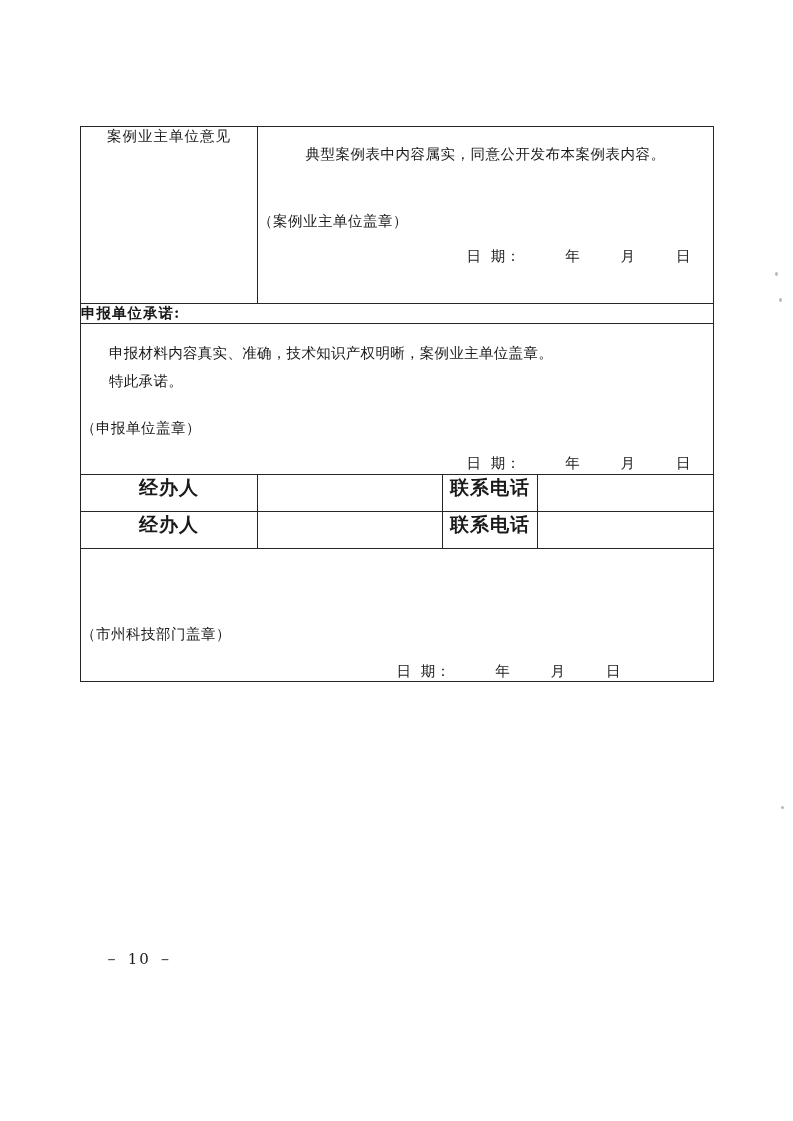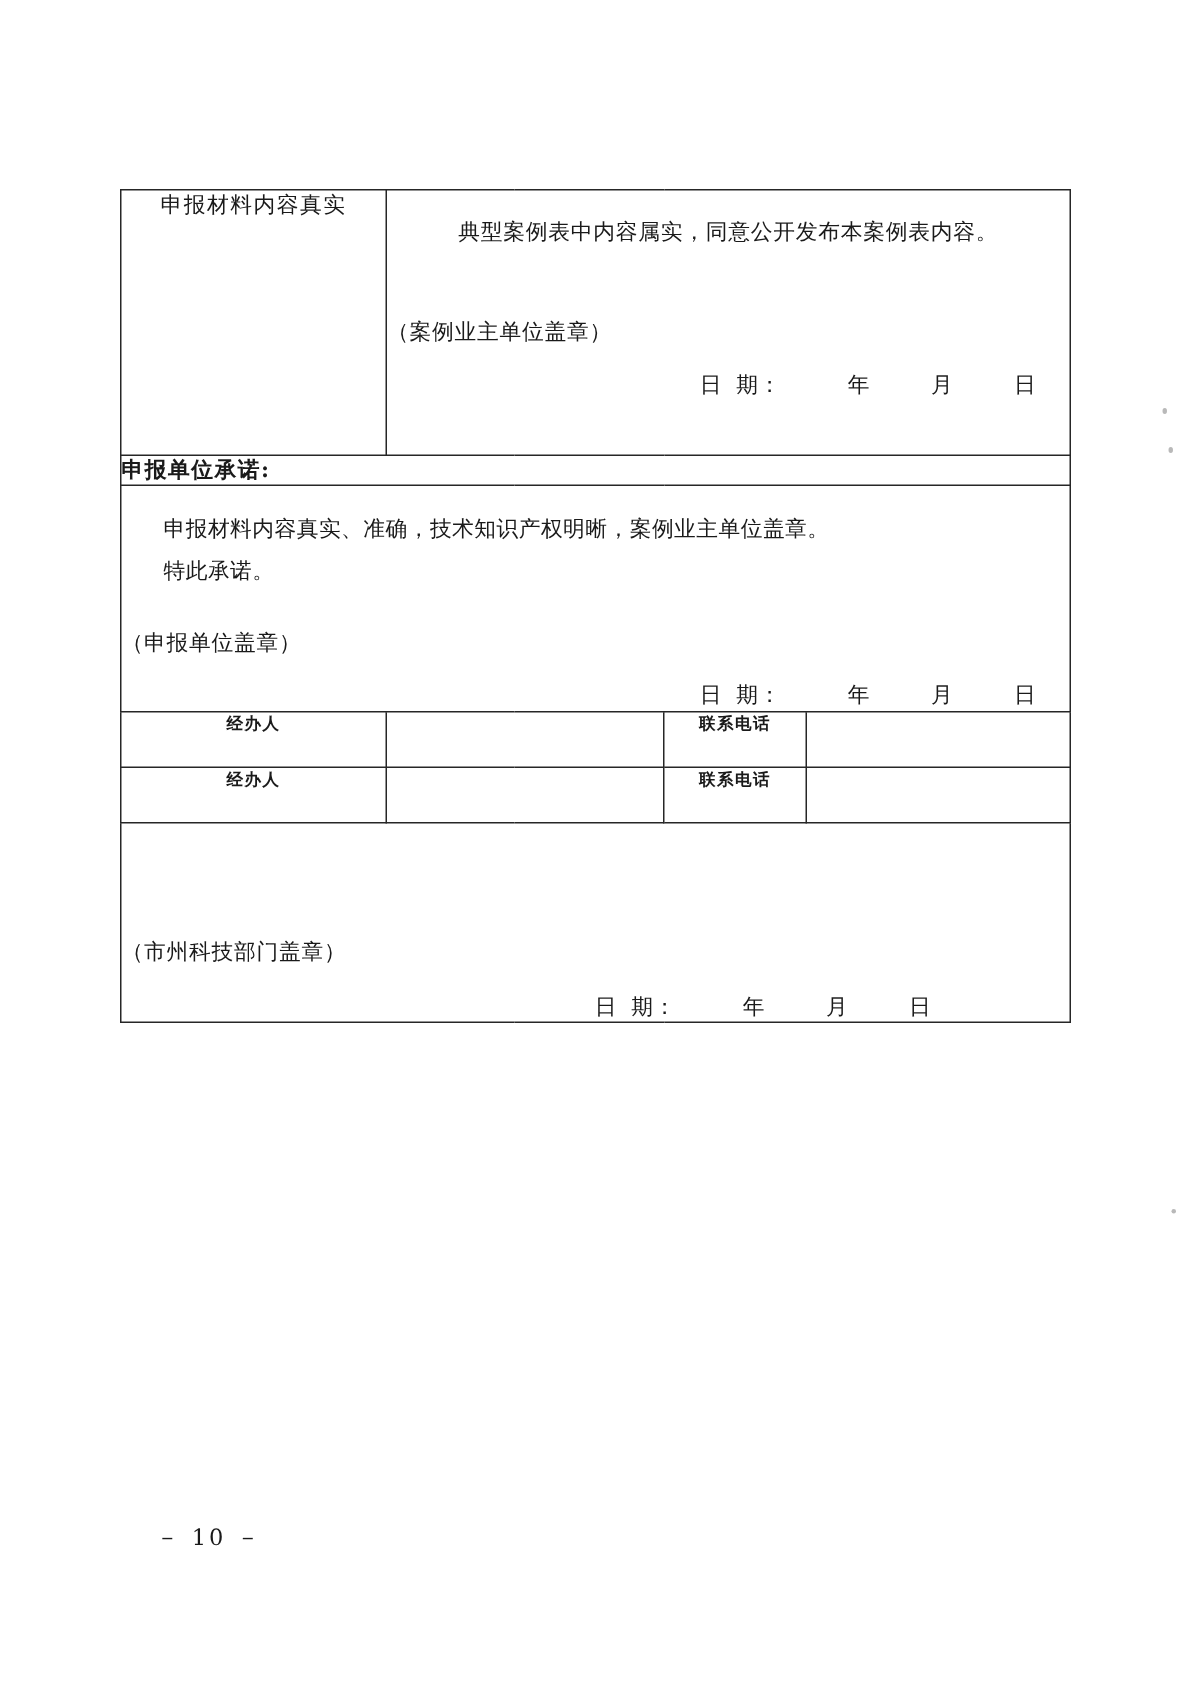"申报材料内容真实" td.label-cell { text: 申报材料内容真实 -> 案例业主单位意见 }
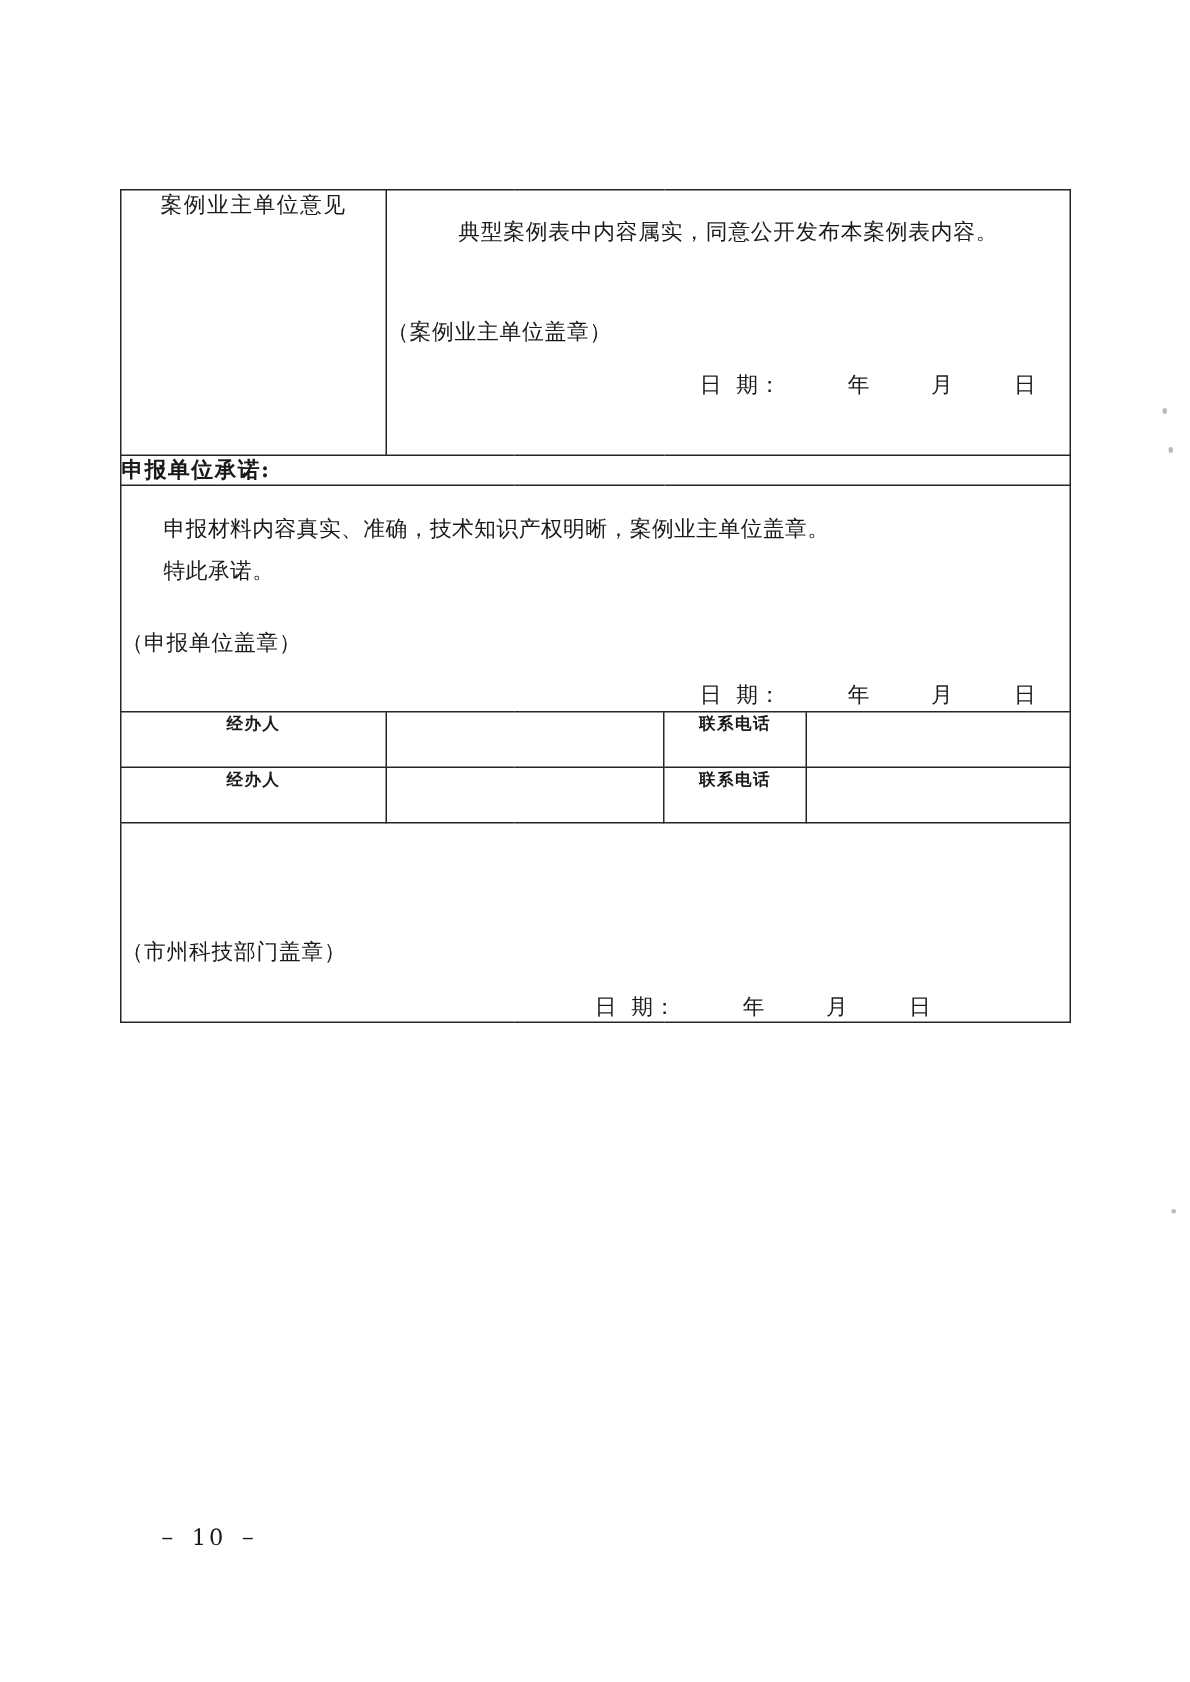"经办人" .sub-th { font-size: 11px -> 19px }
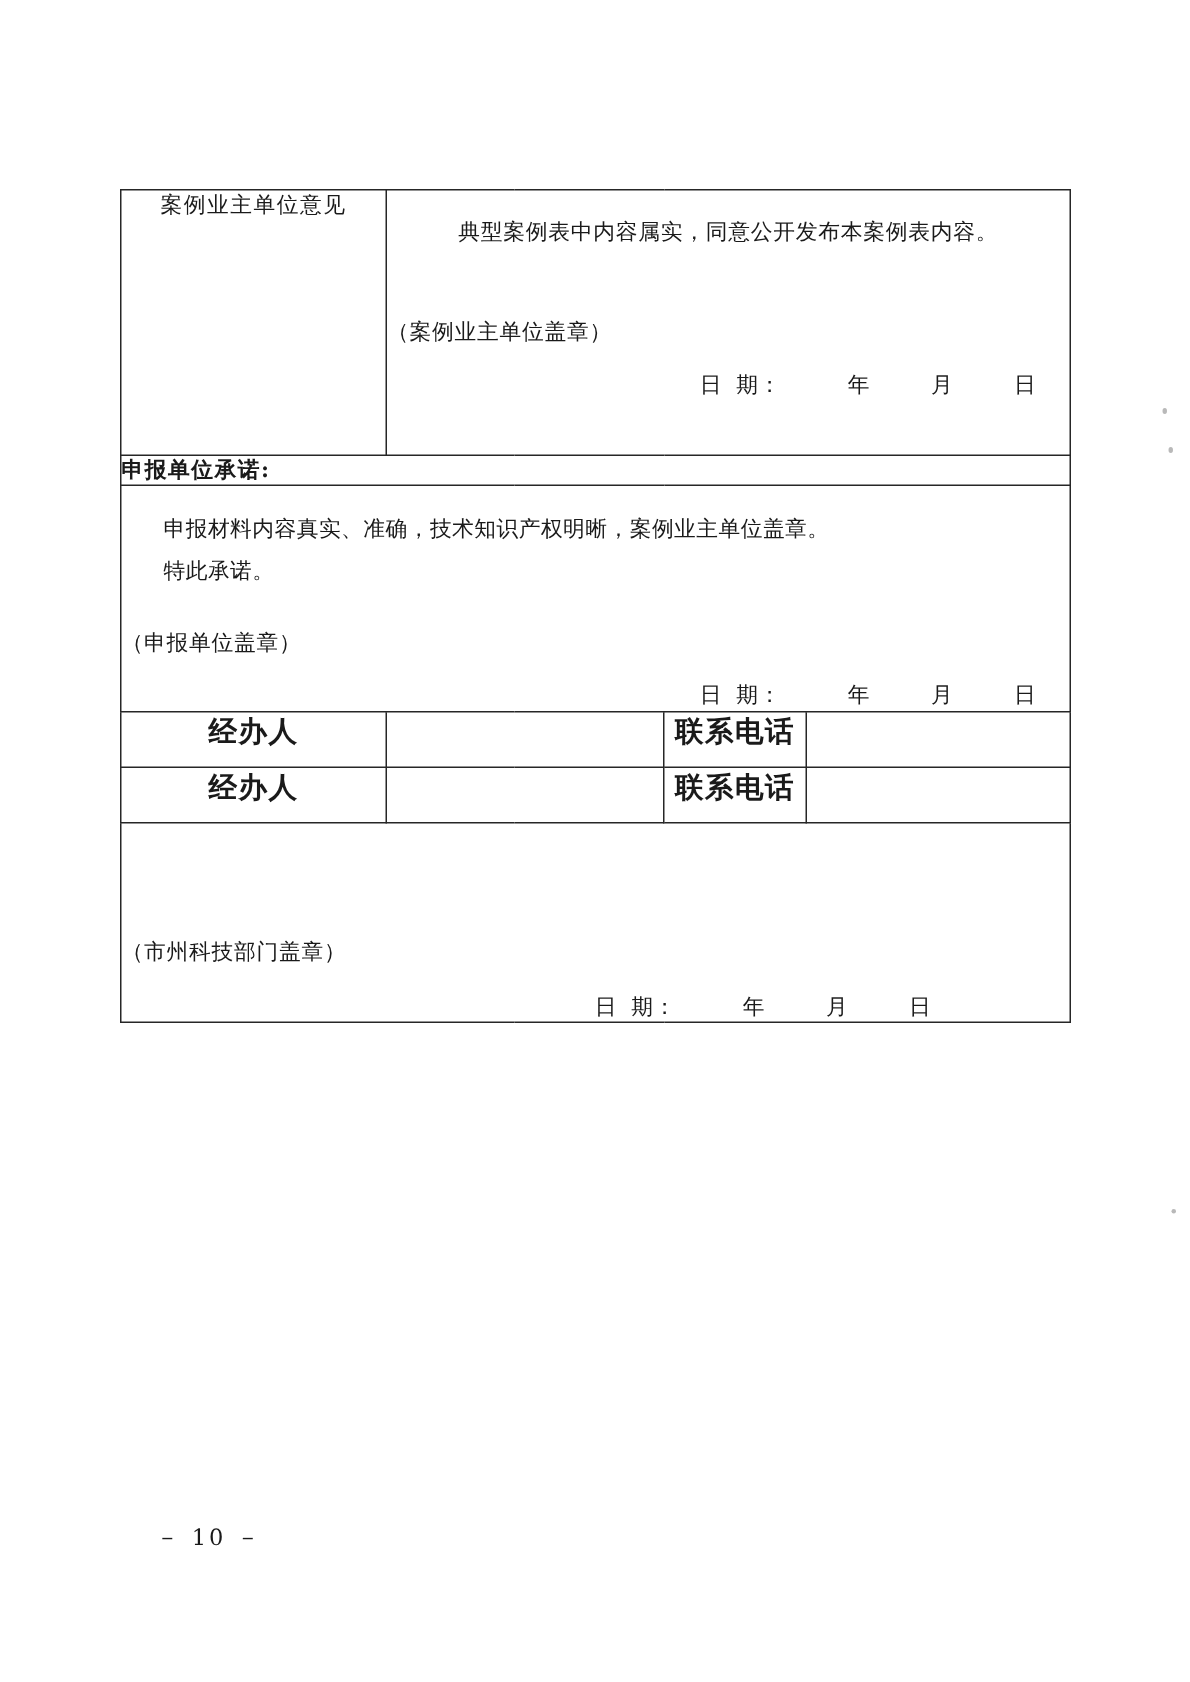"－ 10 －" .footer { top: 1016px -> 950px }
